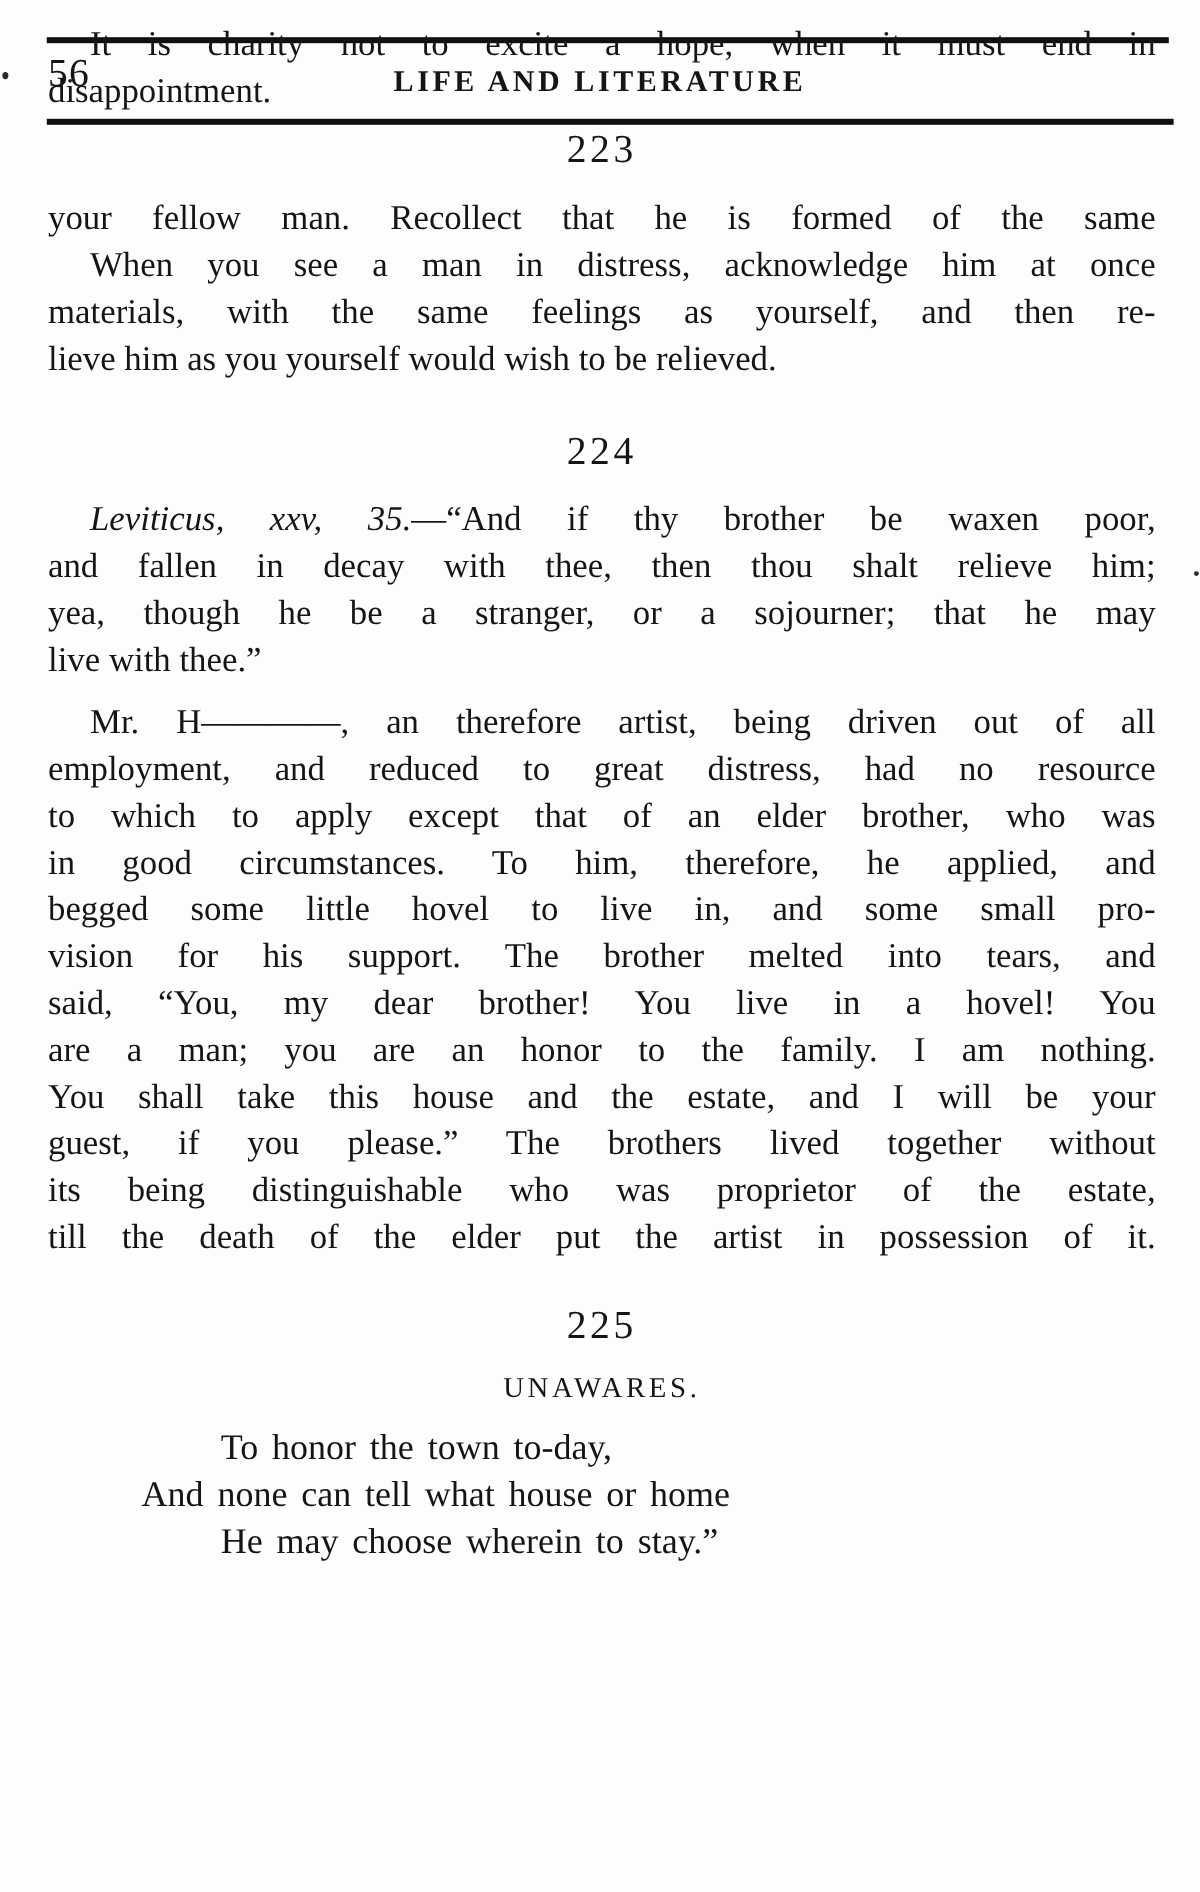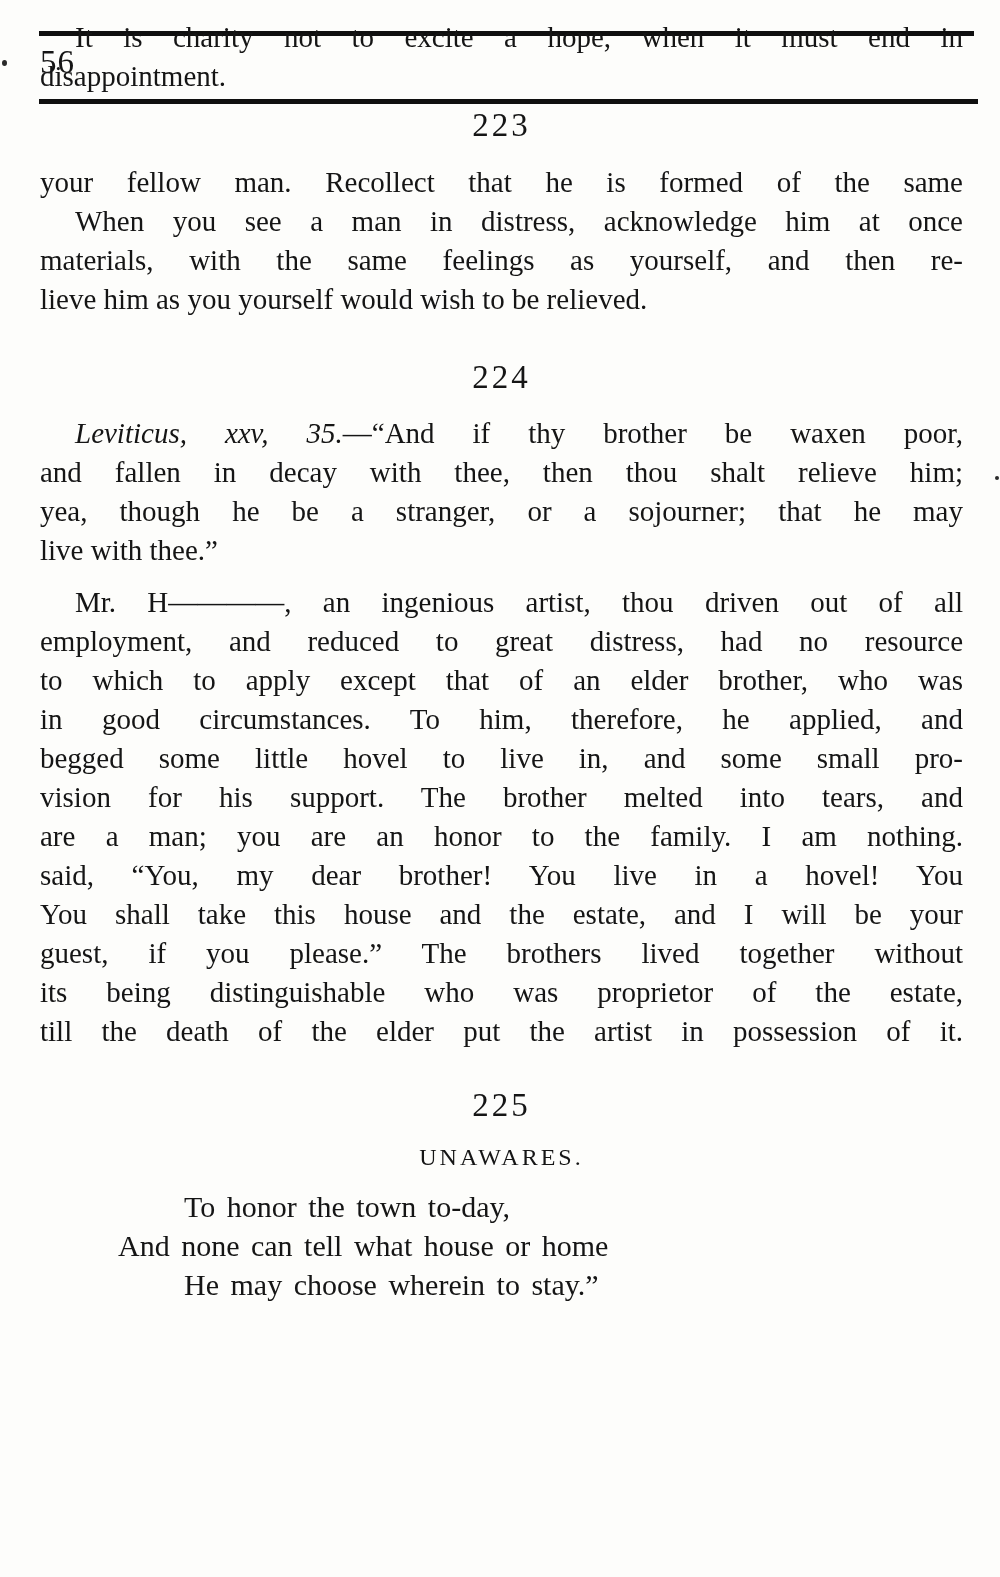"LIFE AND LITERATURE" div.running-title { html: none -> <div>LIFE AND LITERATURE</div> }
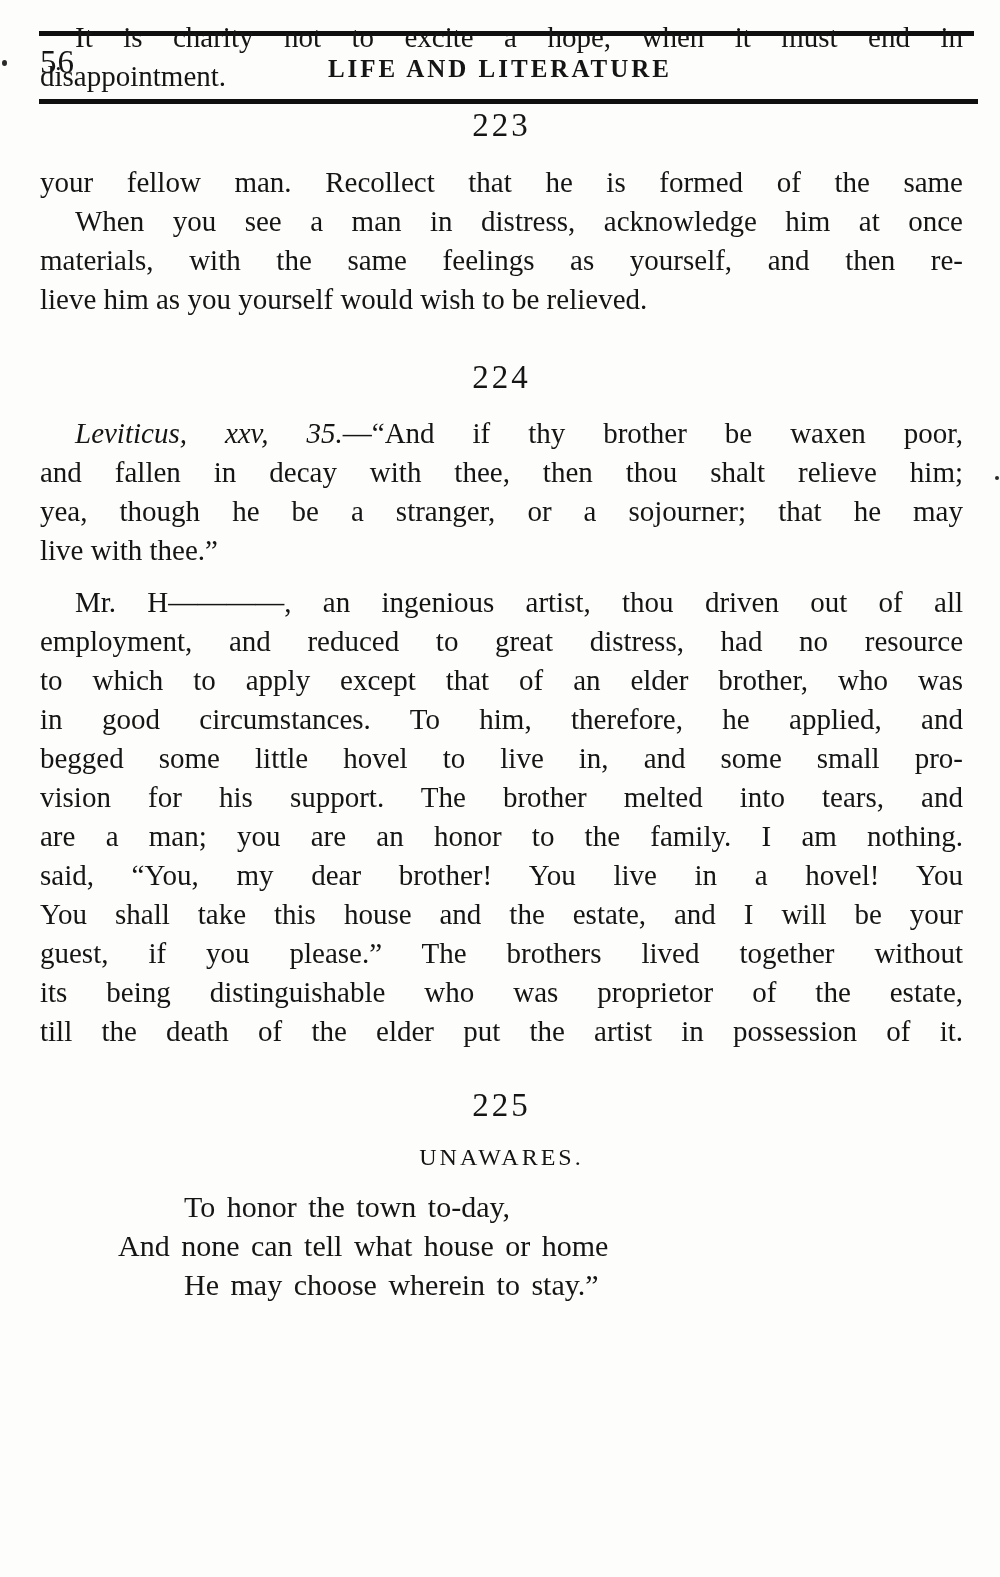"Mr. H————, an ingenious artist," div.jline { text: ingenious artist, thou -> therefore artist, being }
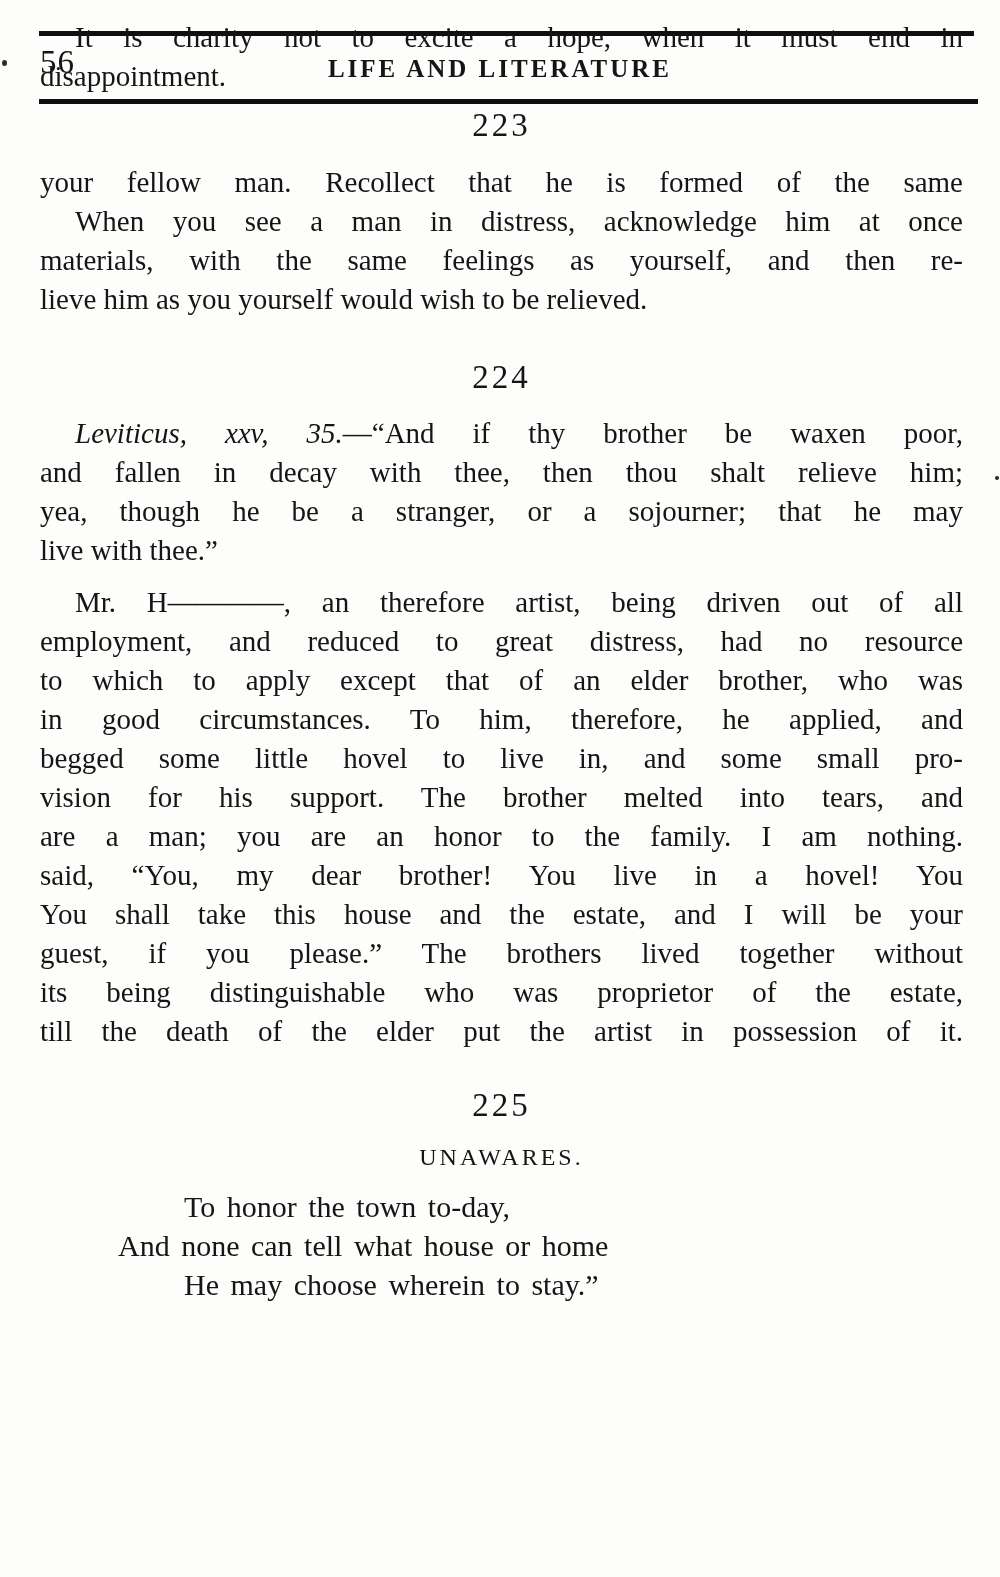"are a man; you are" div.jline { order: before "said, “You, my dear brother!" -> after "said, “You, my dear brother!" }
